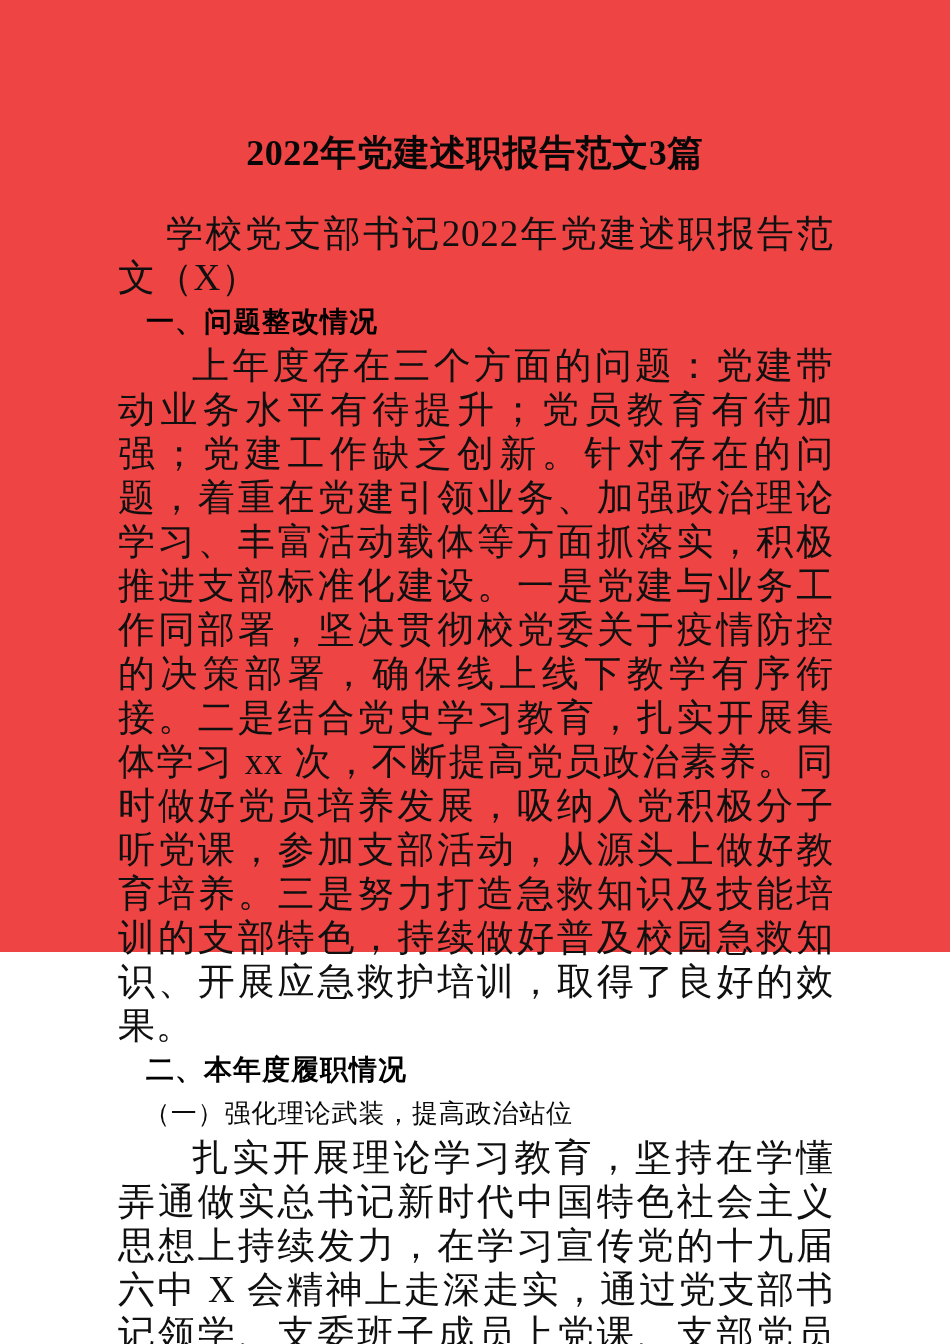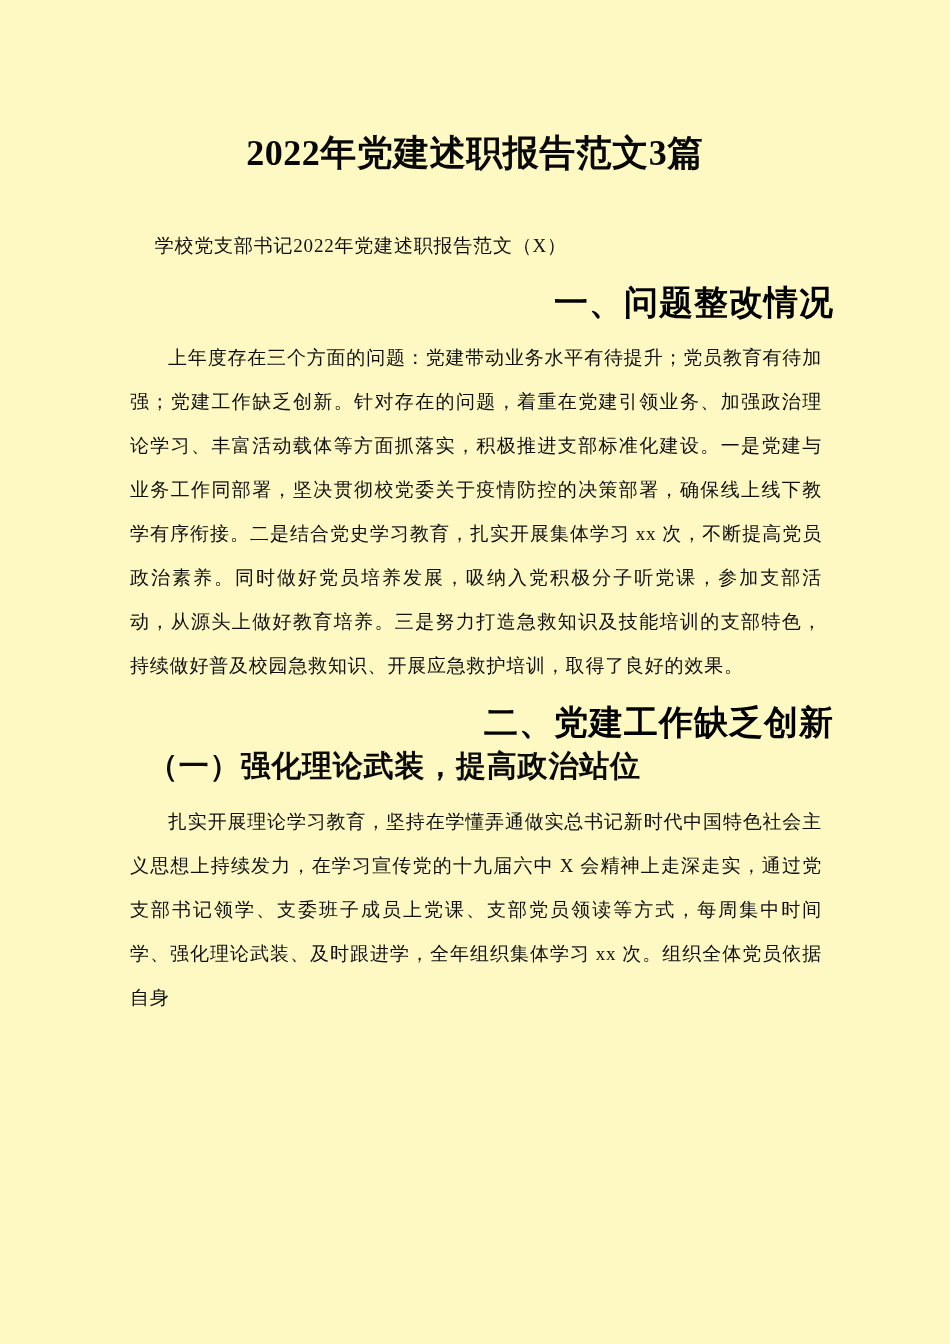"2022年党建述职报告范文3篇" .page { background: #fef9c3 -> #ef4444; height: 1344px -> 952px }
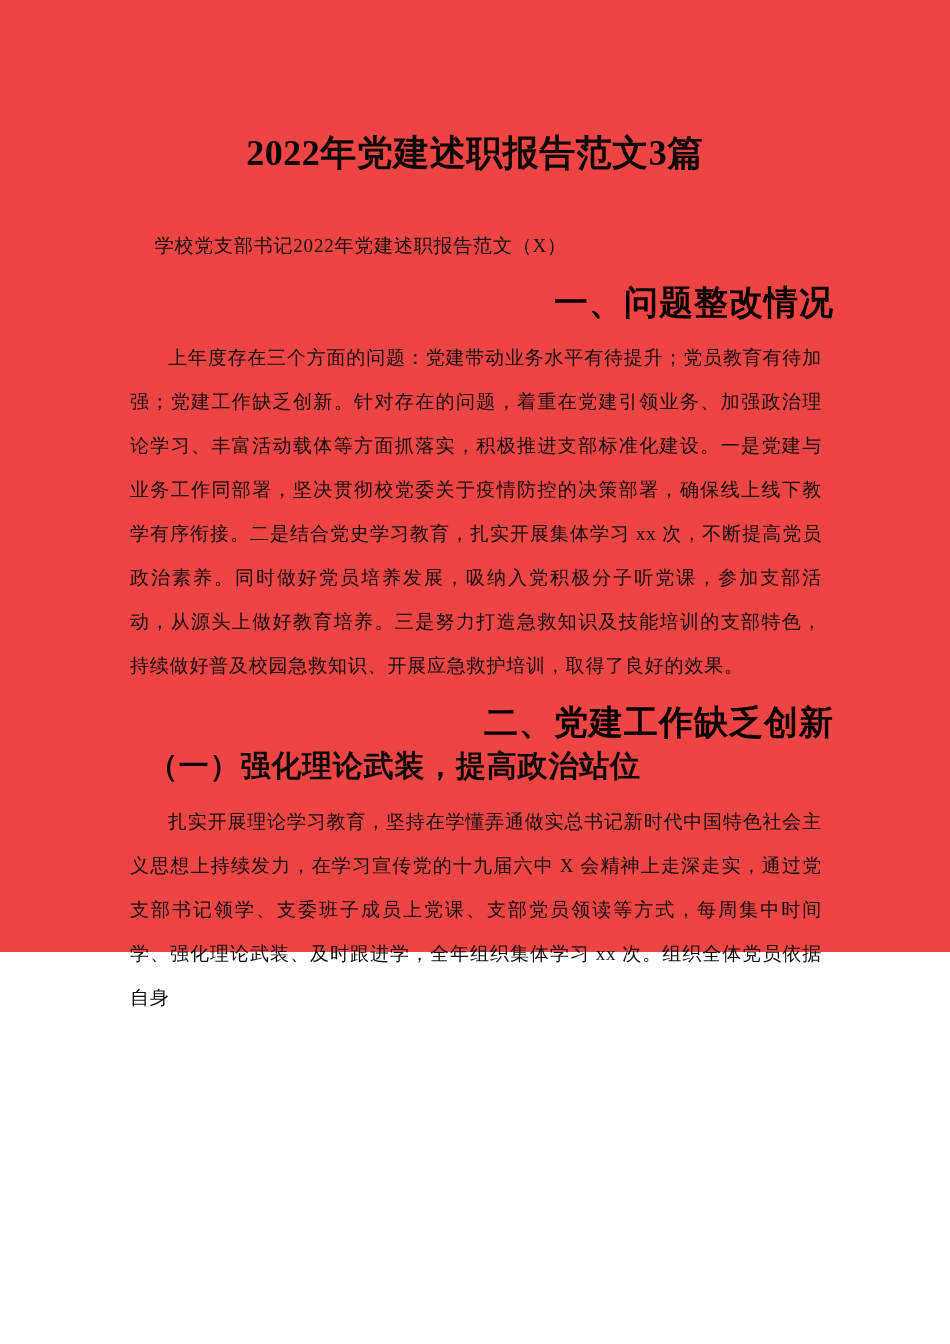"学校党支部书记2022年党建述职报告范文（X）" .p { font-size: 19px -> 37px; margin: 12px -> 0 }
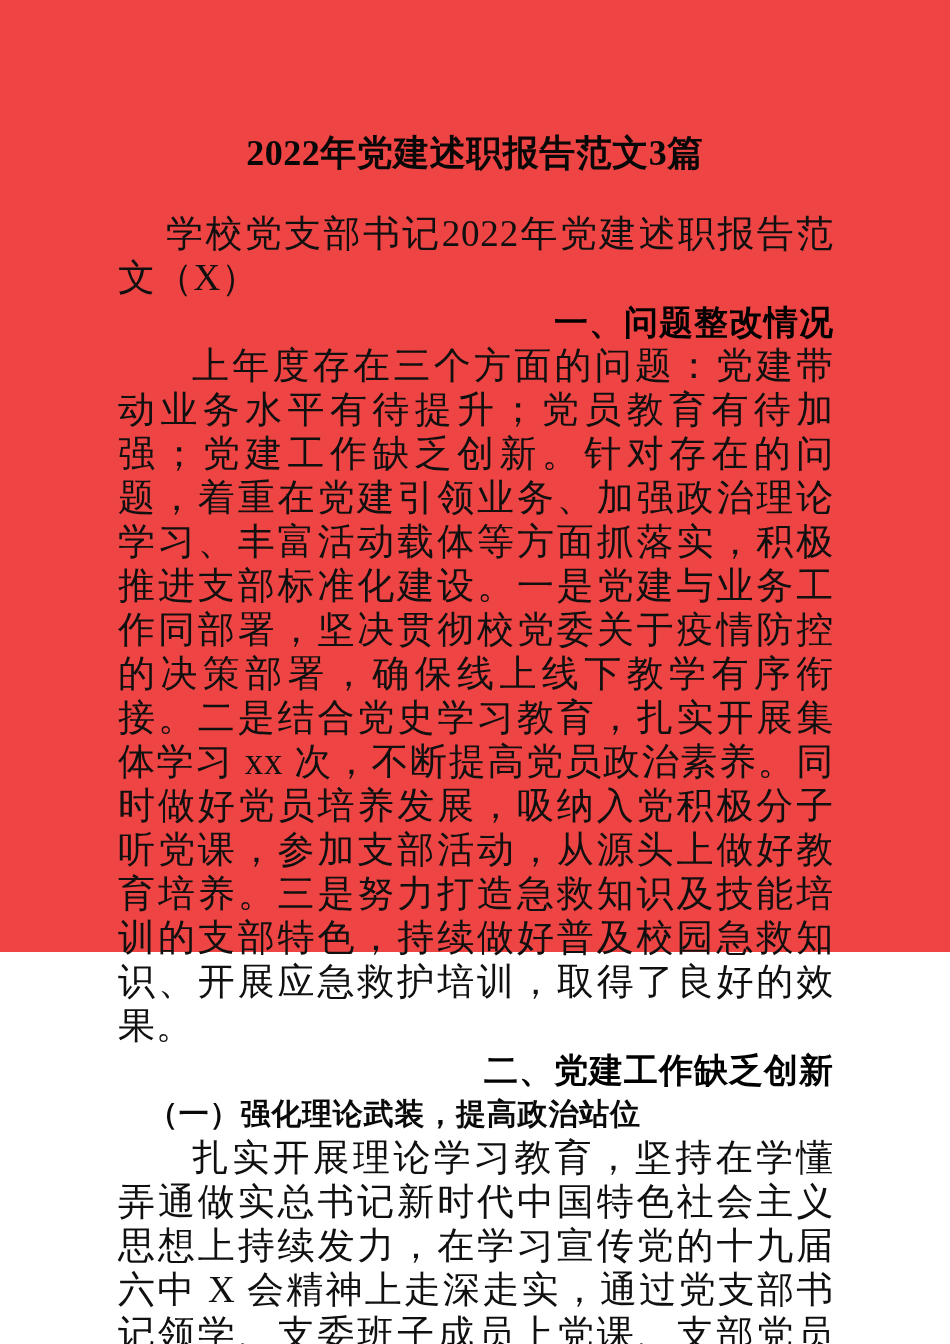"一、问题整改情况" .h-section { font-size: 34px -> 28px; text-align: right -> none }
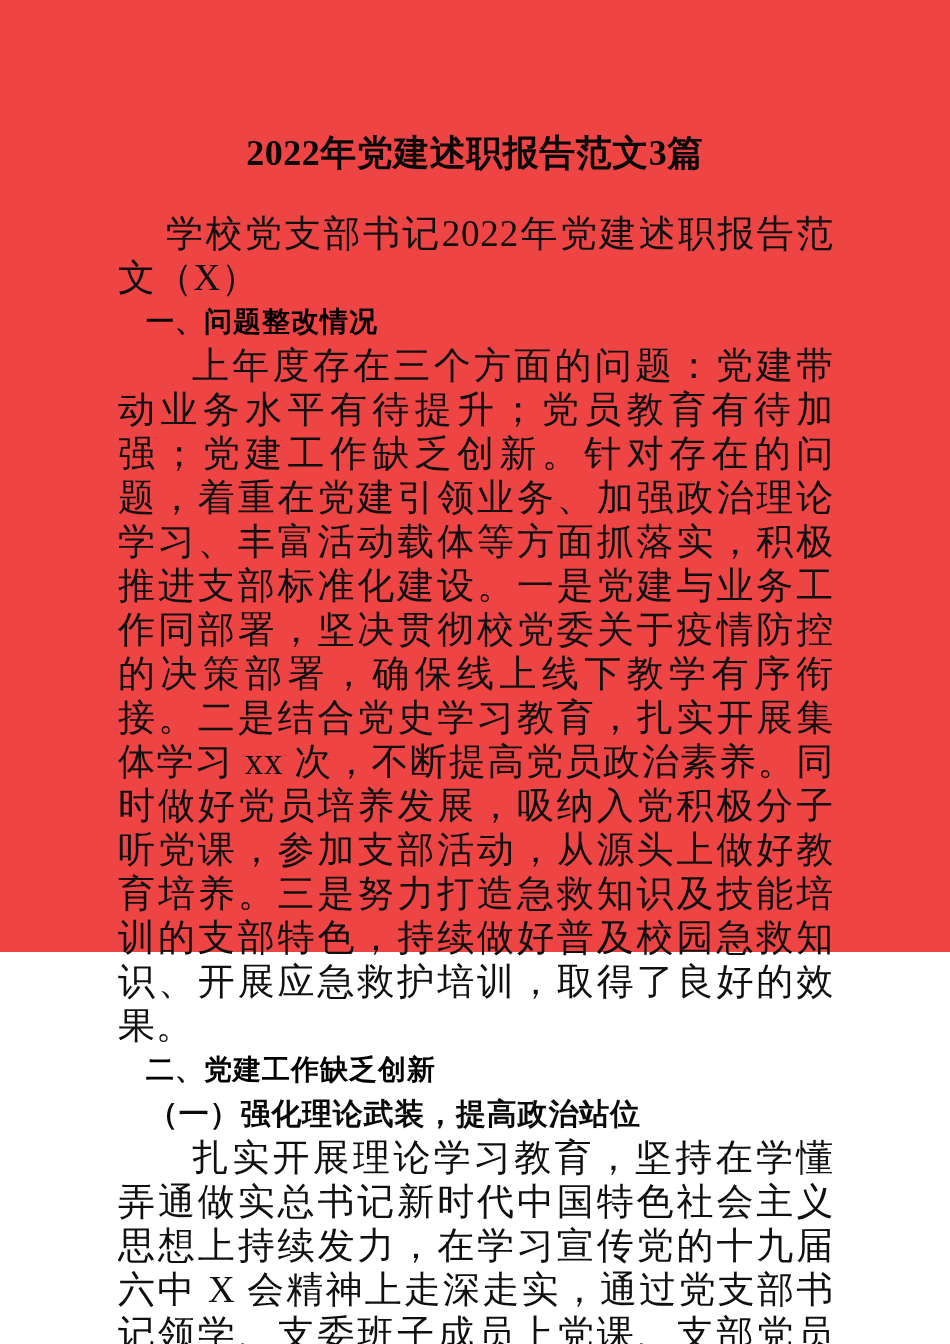"二、党建工作缺乏创新" h2.h-section { text: 党建工作缺乏创新 -> 本年度履职情况 }
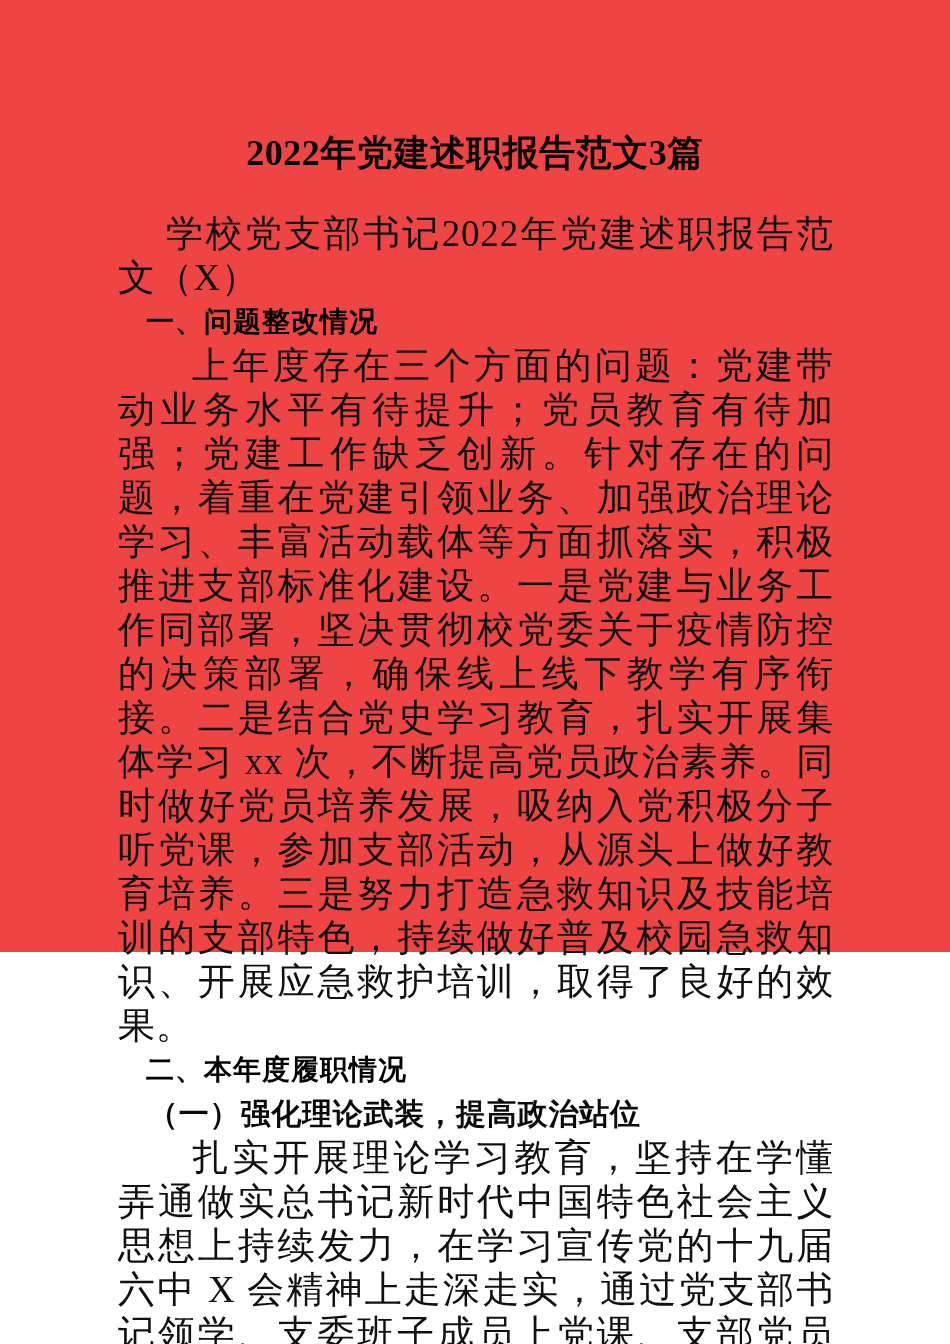"（一）强化理论武装，提高政治站位" .h-sub { font-size: 30px -> 26px; font-weight: bold -> normal }
